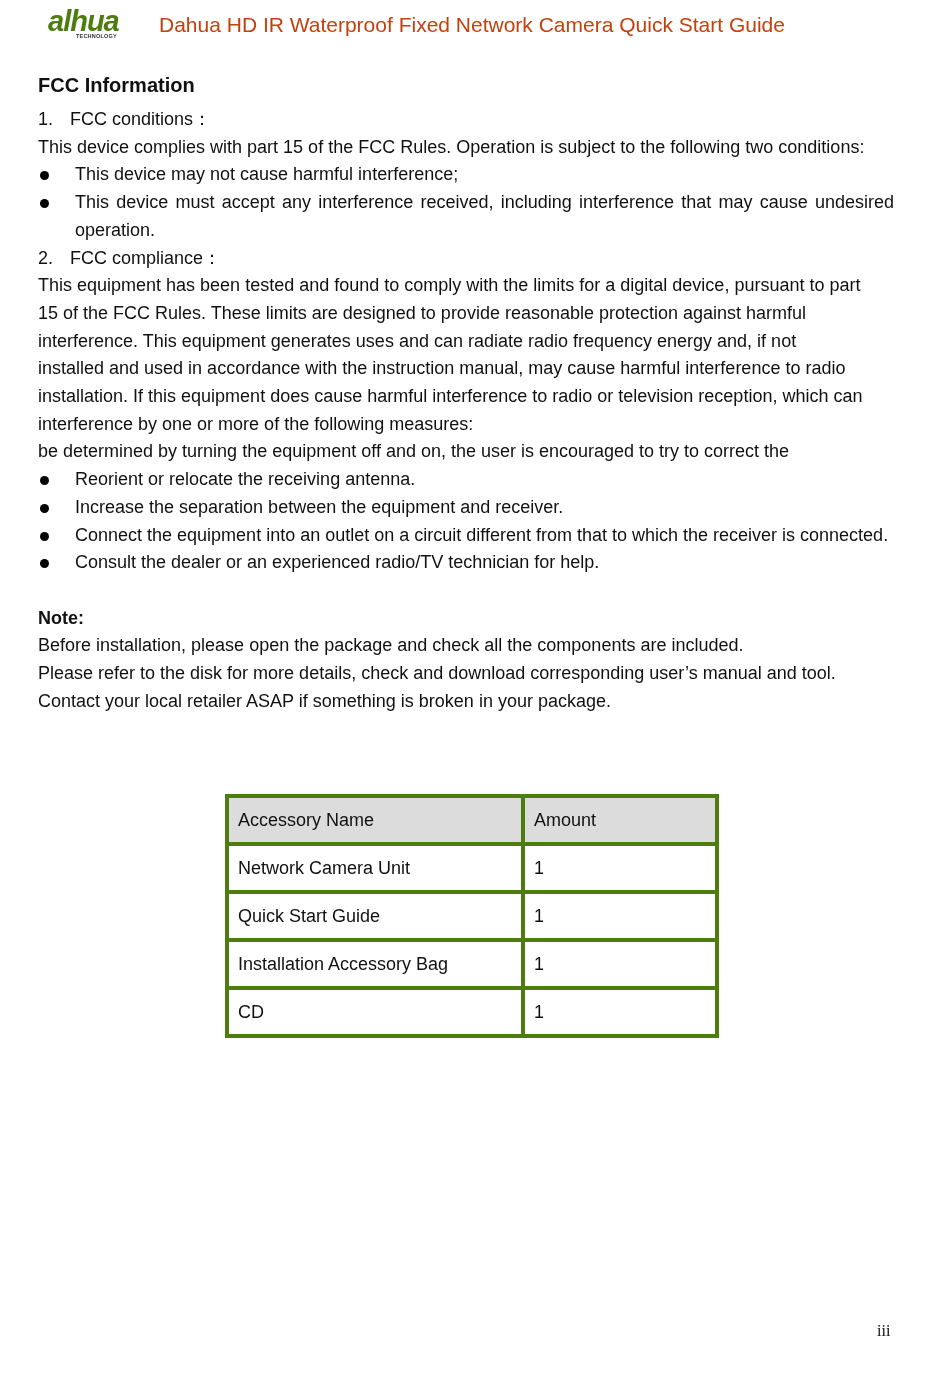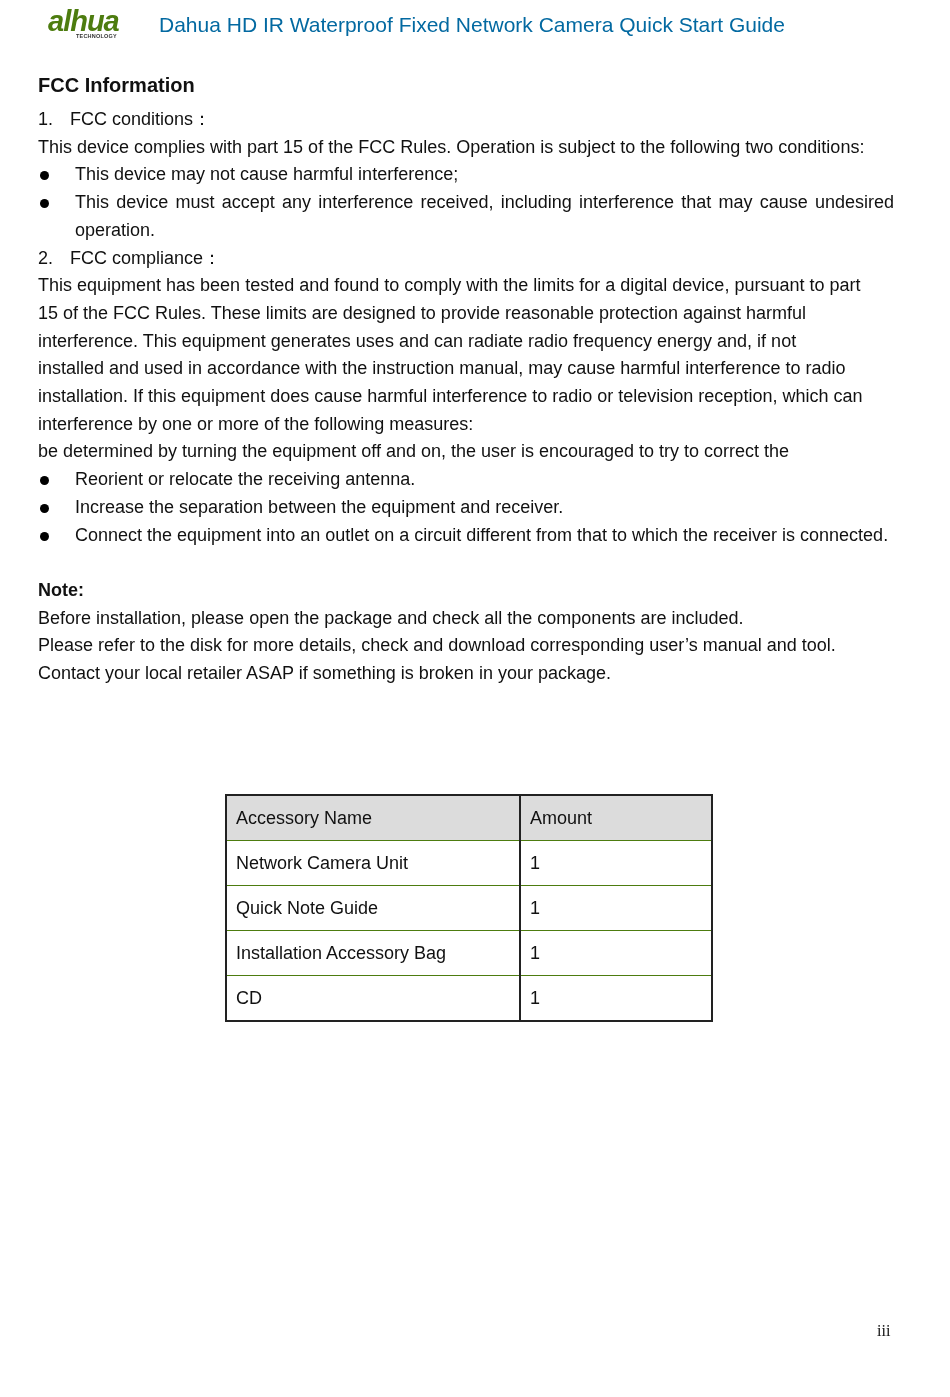"Dahua HD IR Waterproof Fixed" .header-title { color: #0369a1 -> #c2410c }
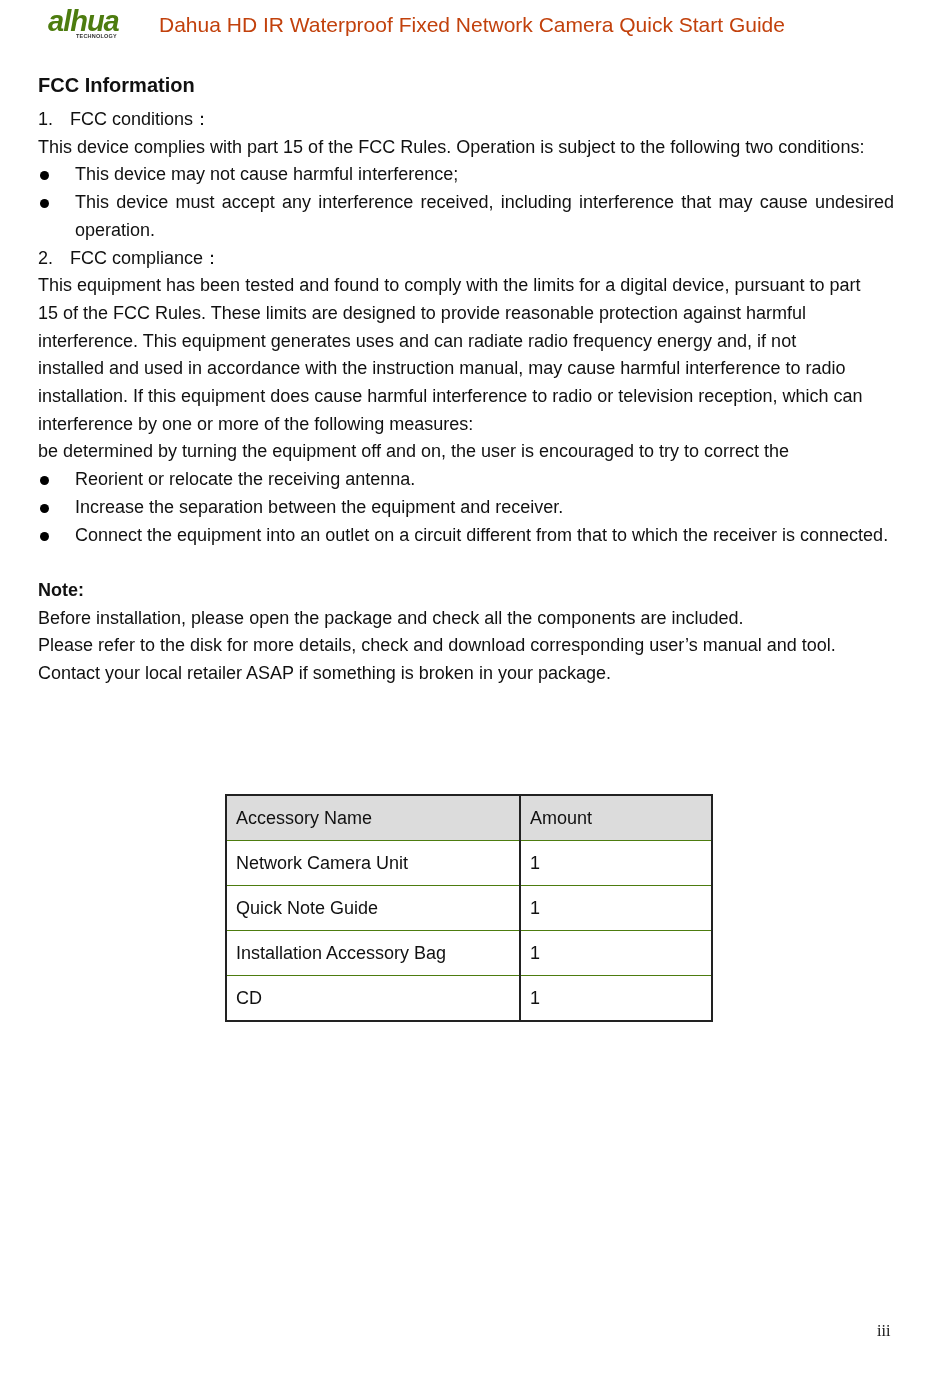"Consult the dealer or an" div.bullet { html: none -> <div> <span></span> <span>Consult the dealer or an experienced radio/TV technician for help.</span> </div> }
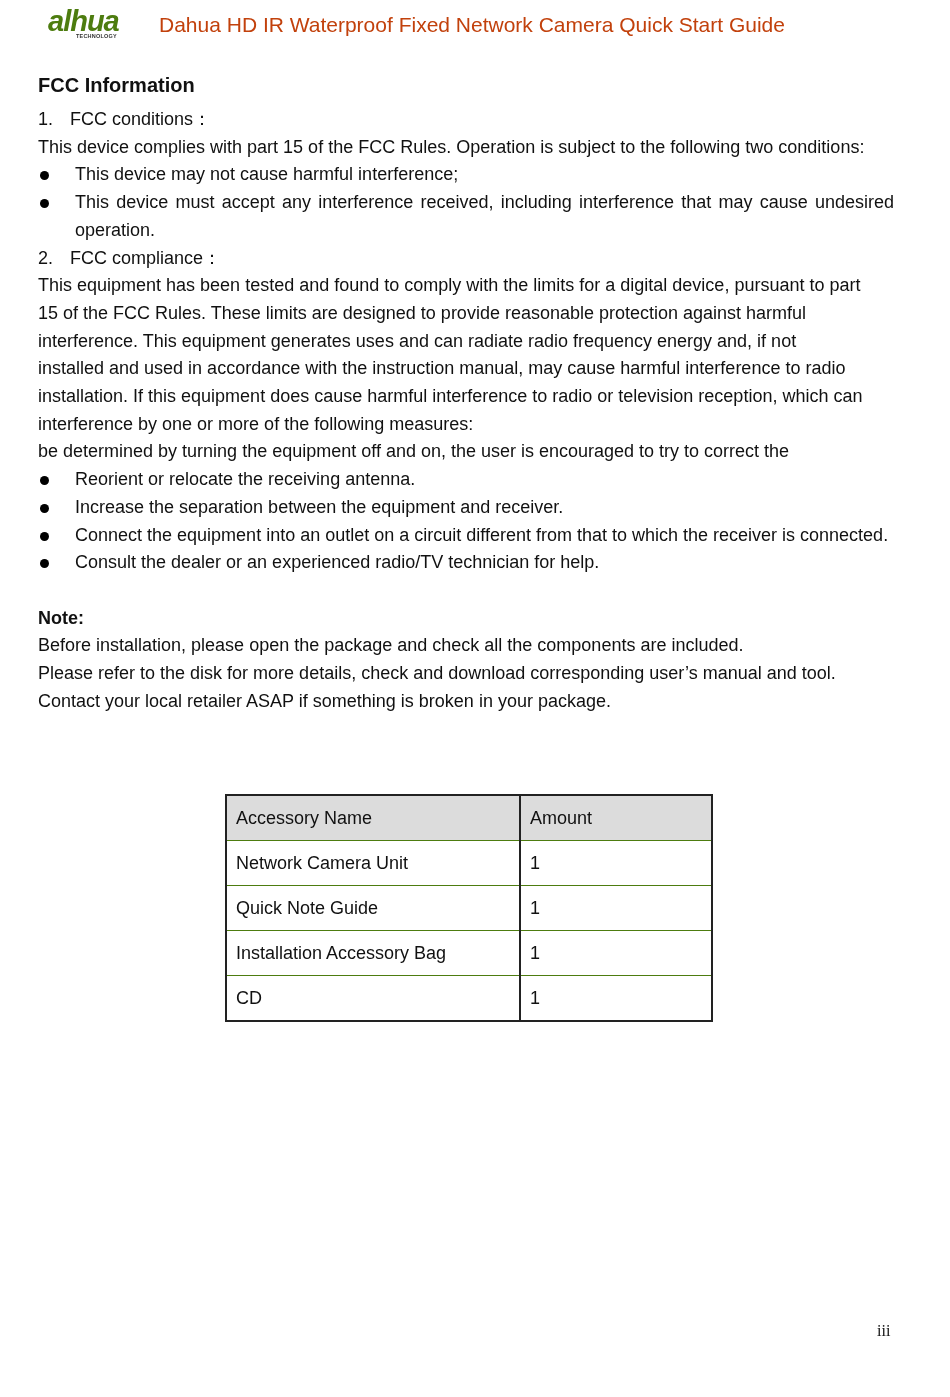"Accessory Name" table.acc td, table.acc th { border: 1px solid #4d7c0f -> 4px solid #4d7c0f }
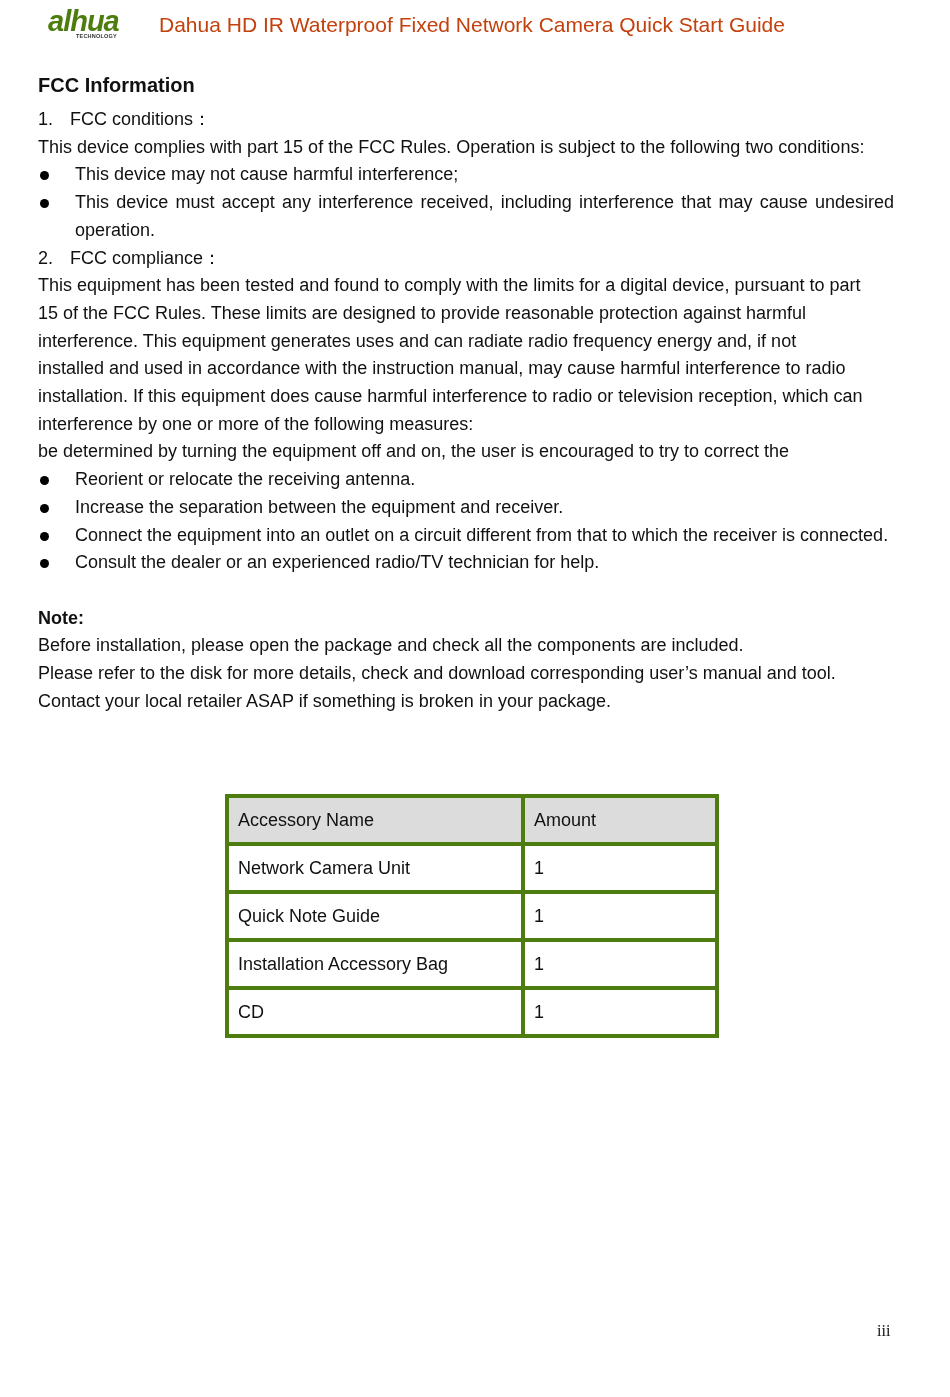"Quick Note Guide" td.c1 { text: Note -> Start }
